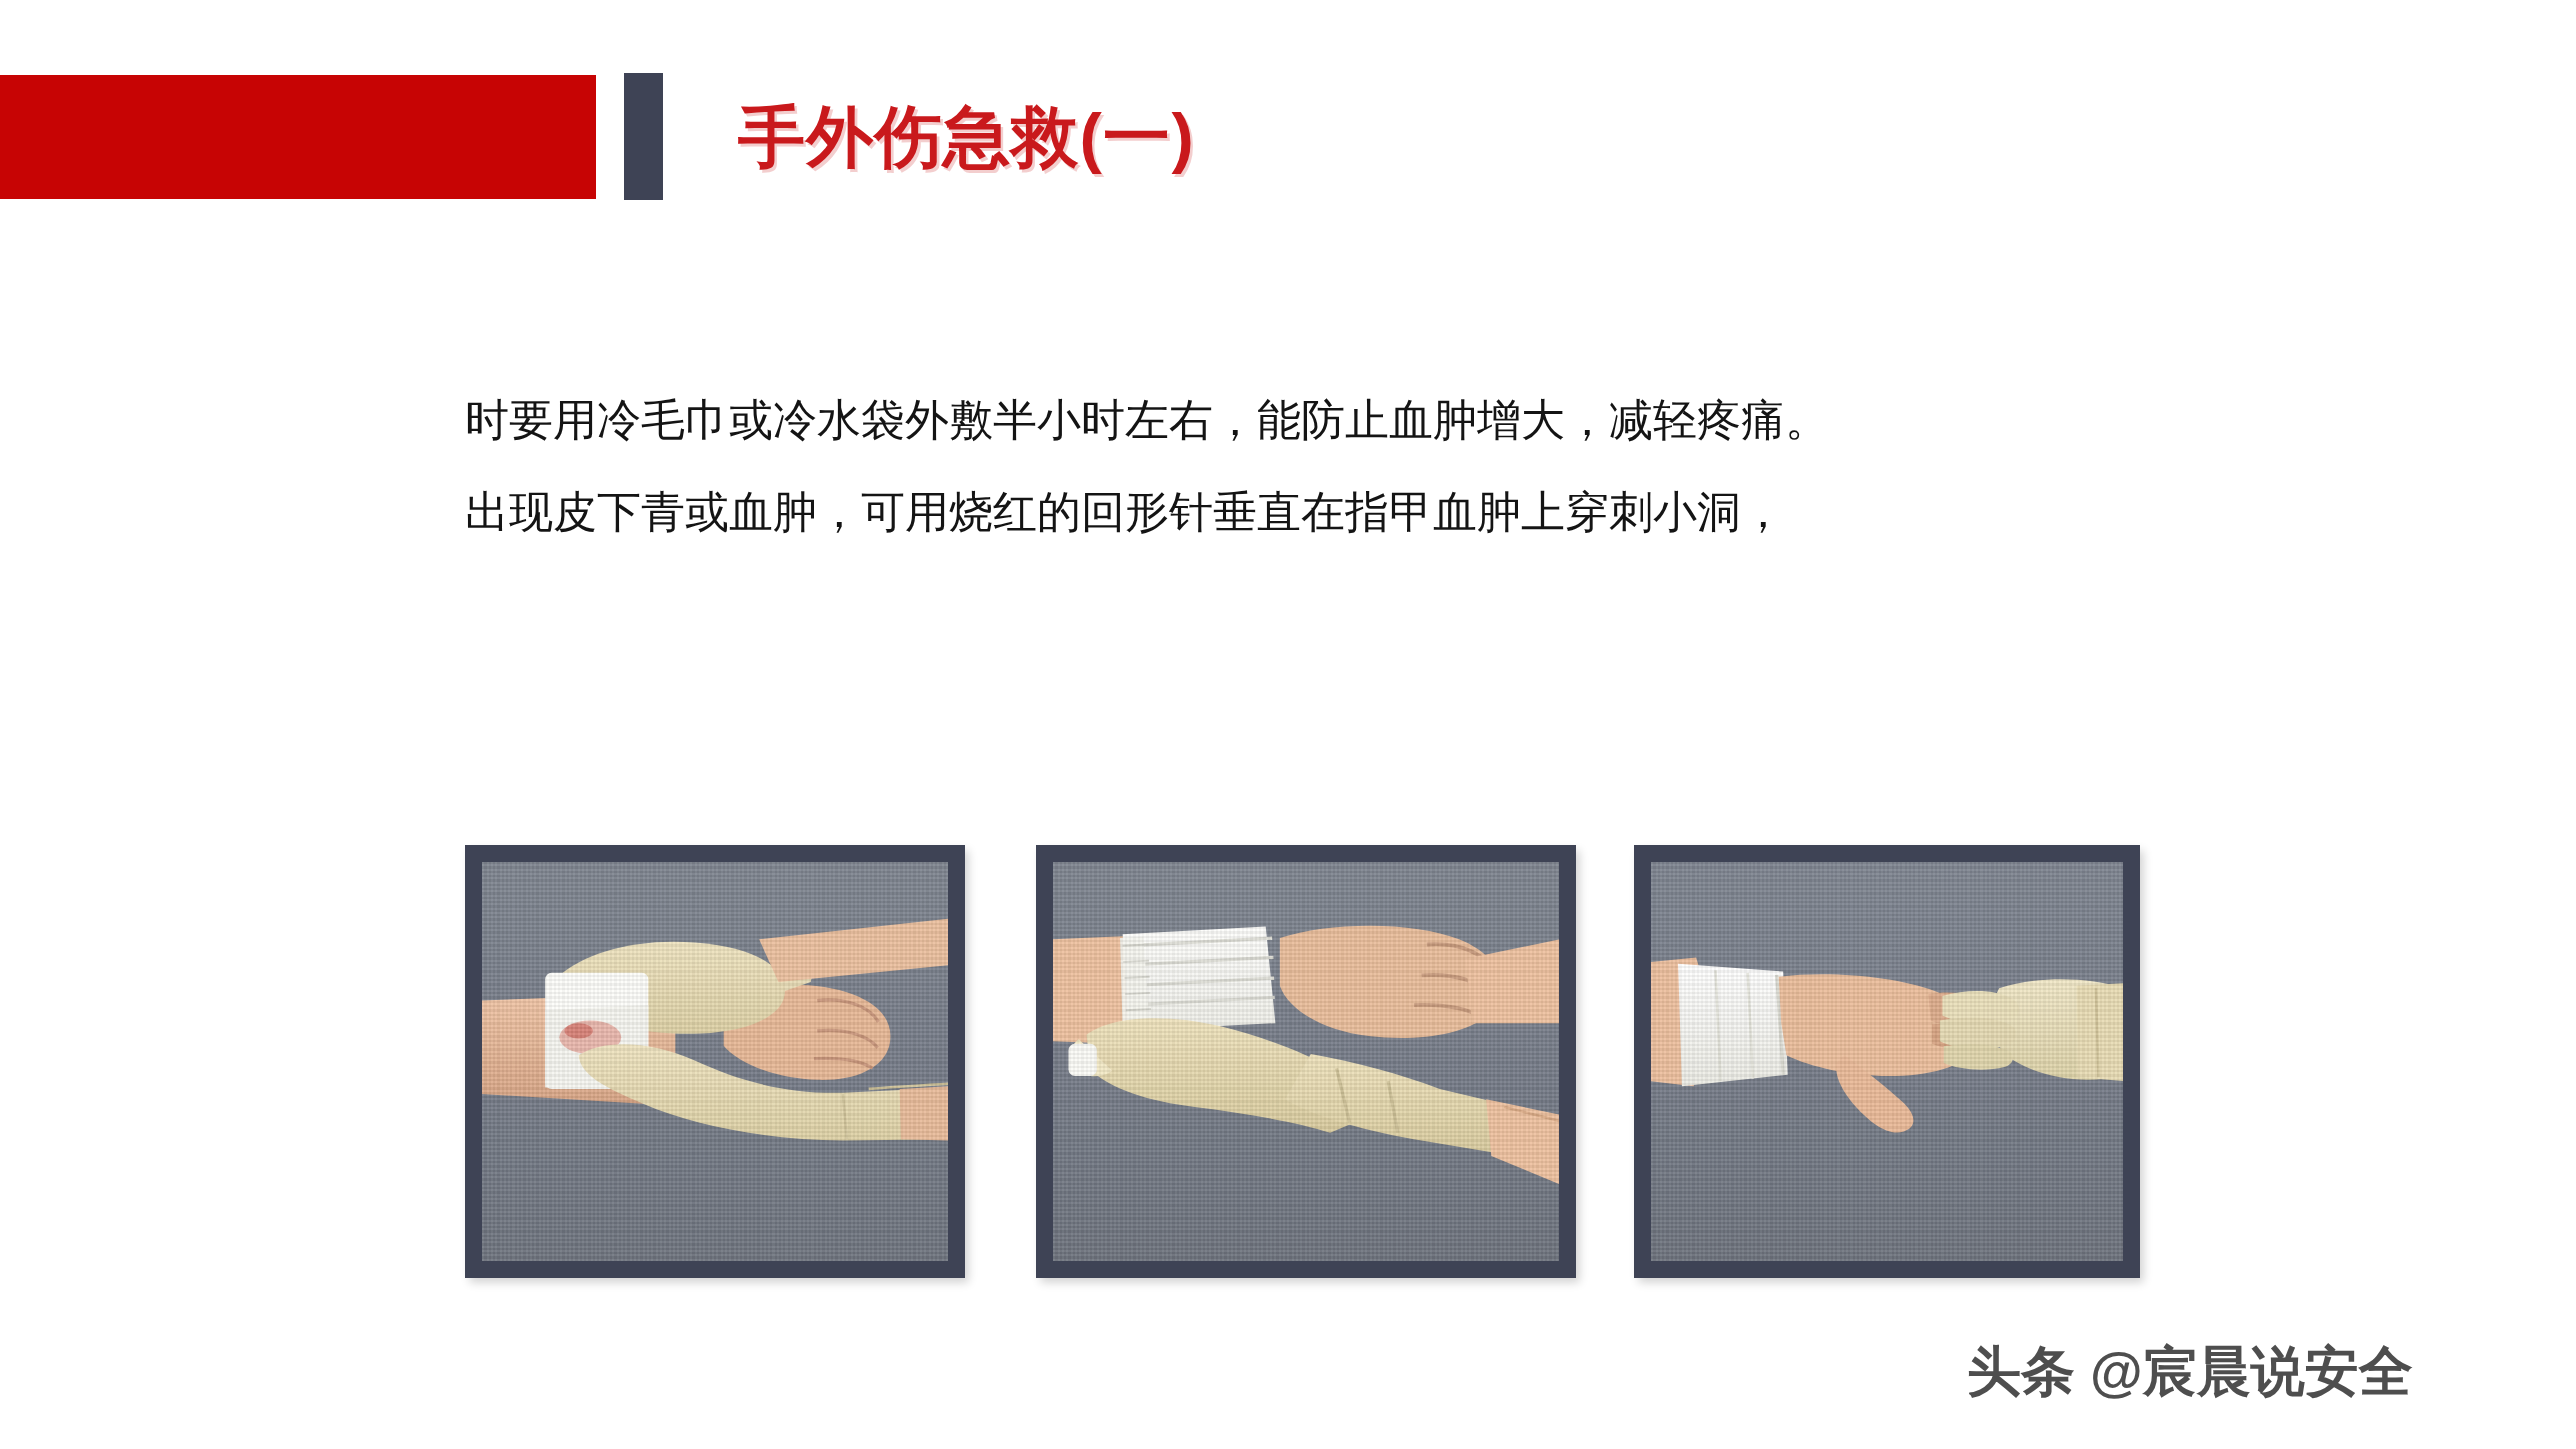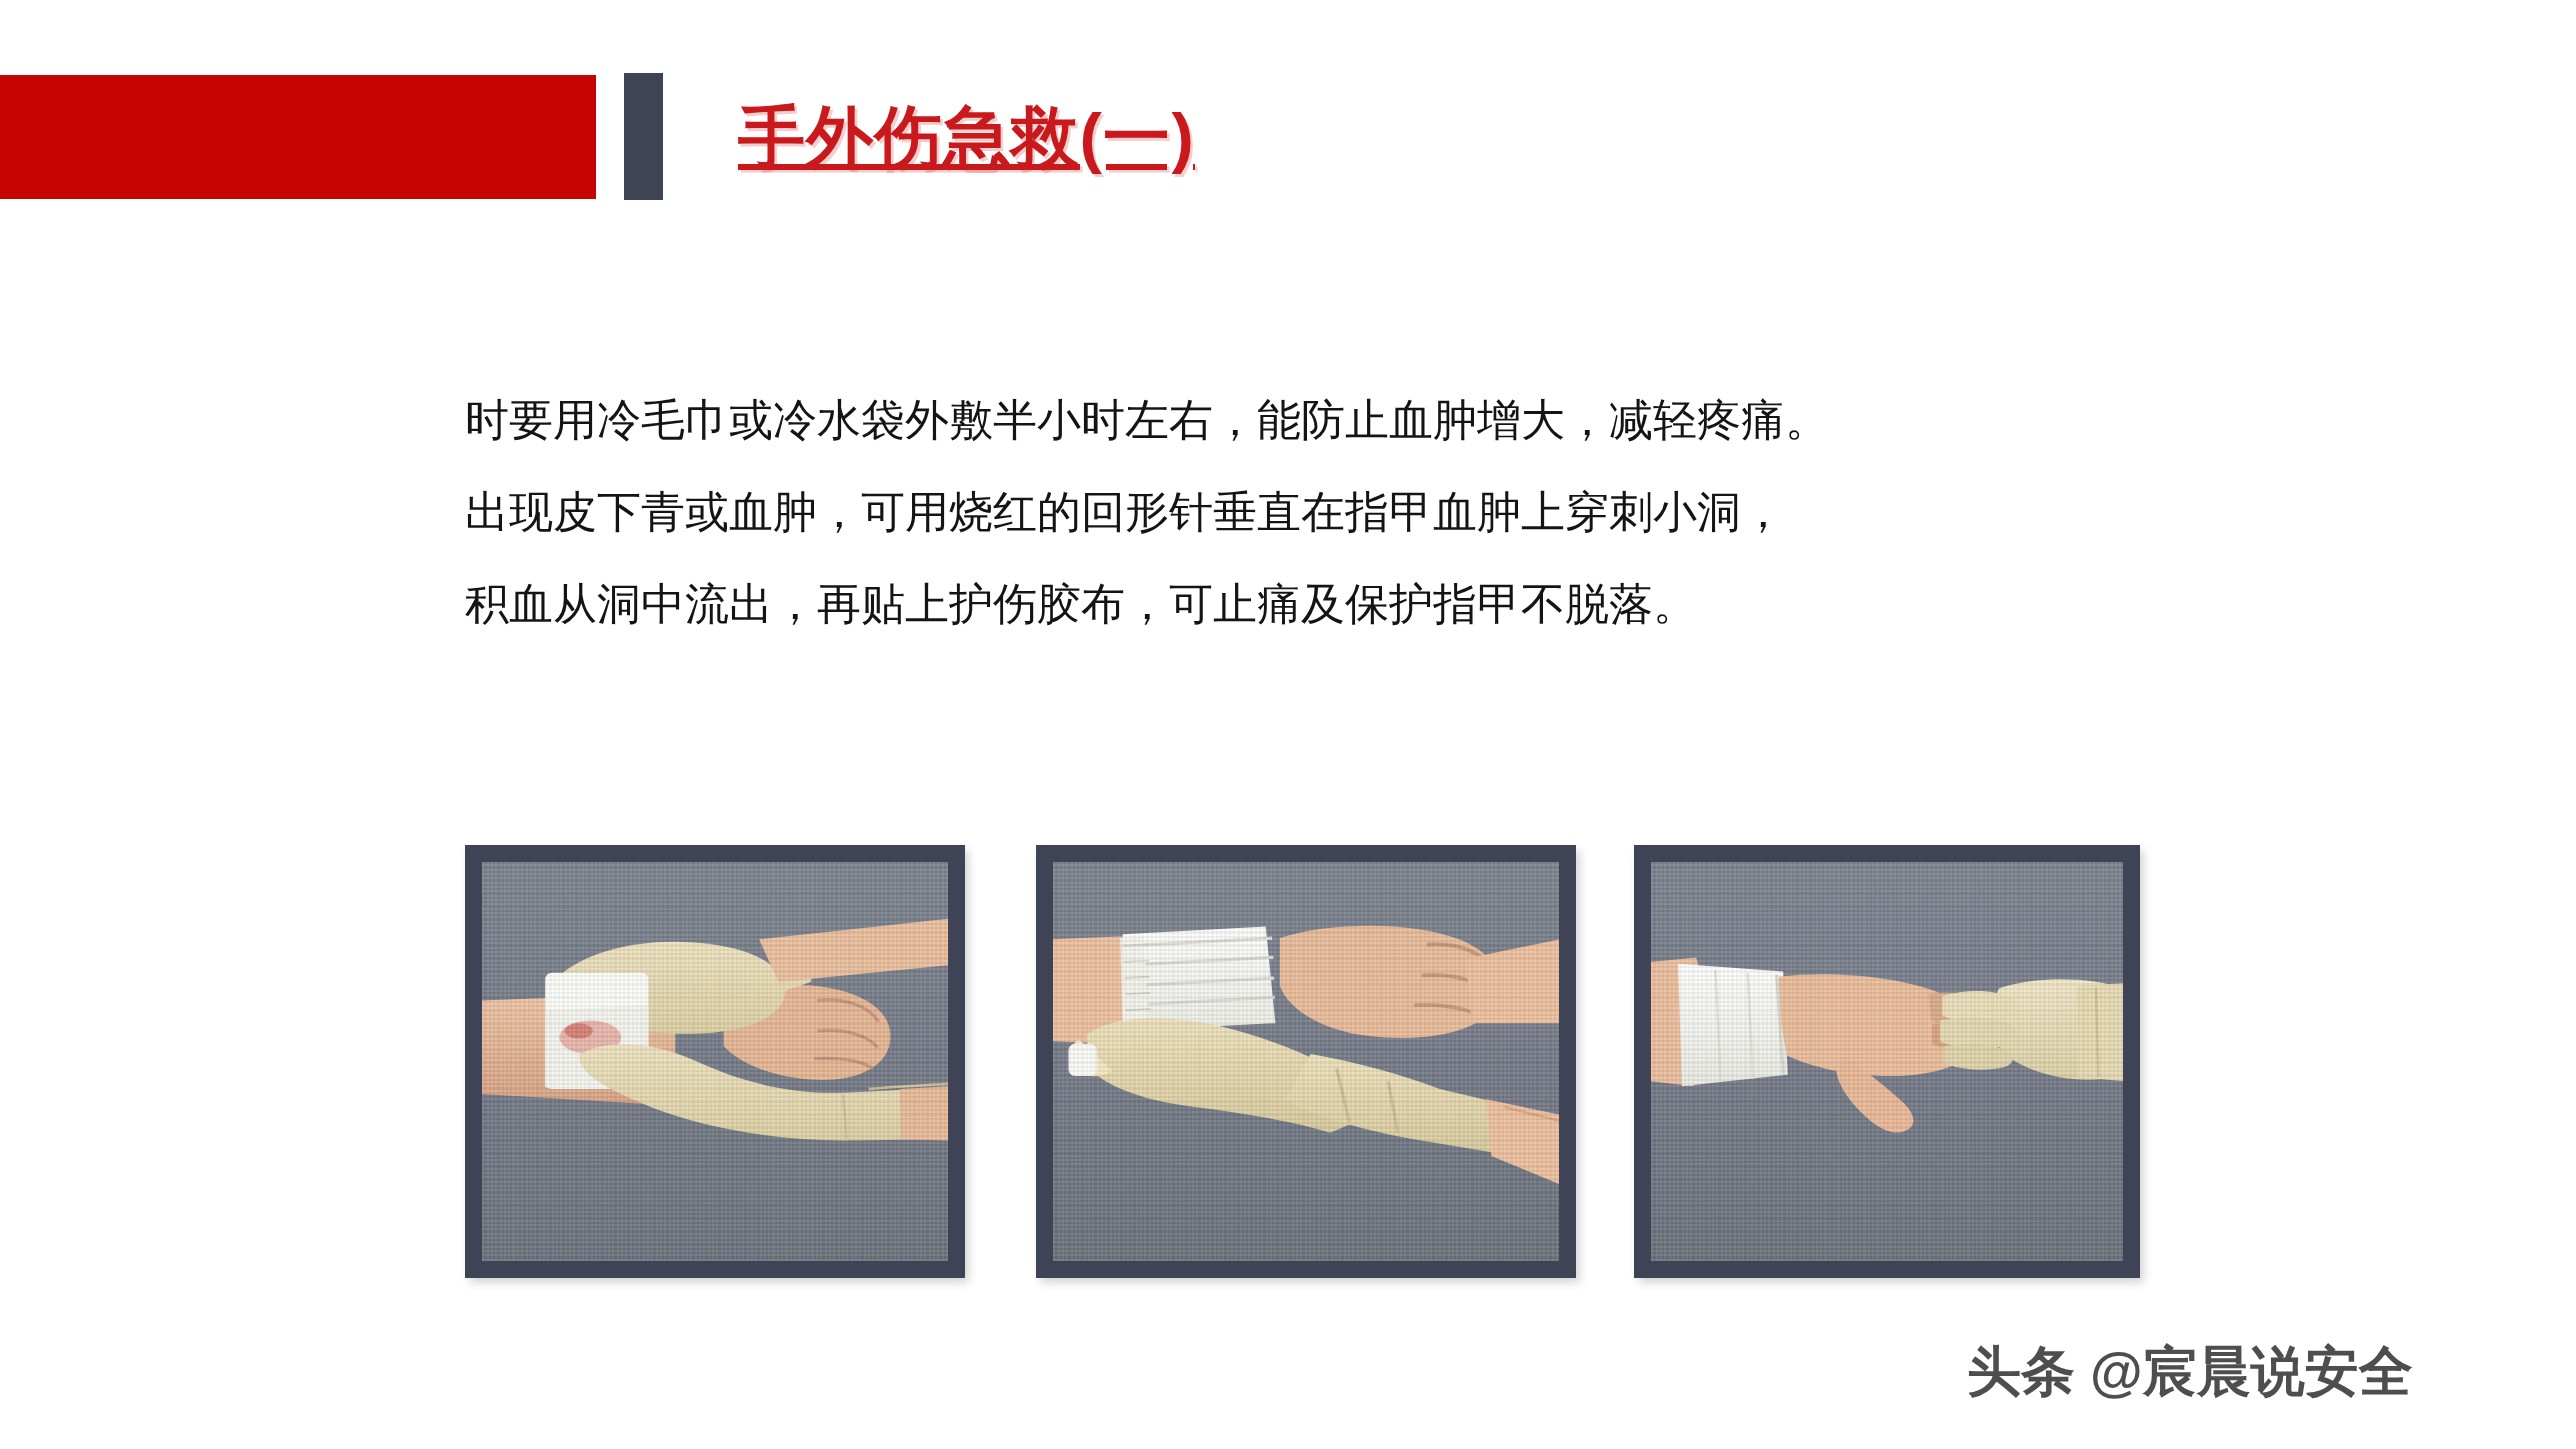"手外伤急救(一)" #page-title { text-decoration: underline -> none }
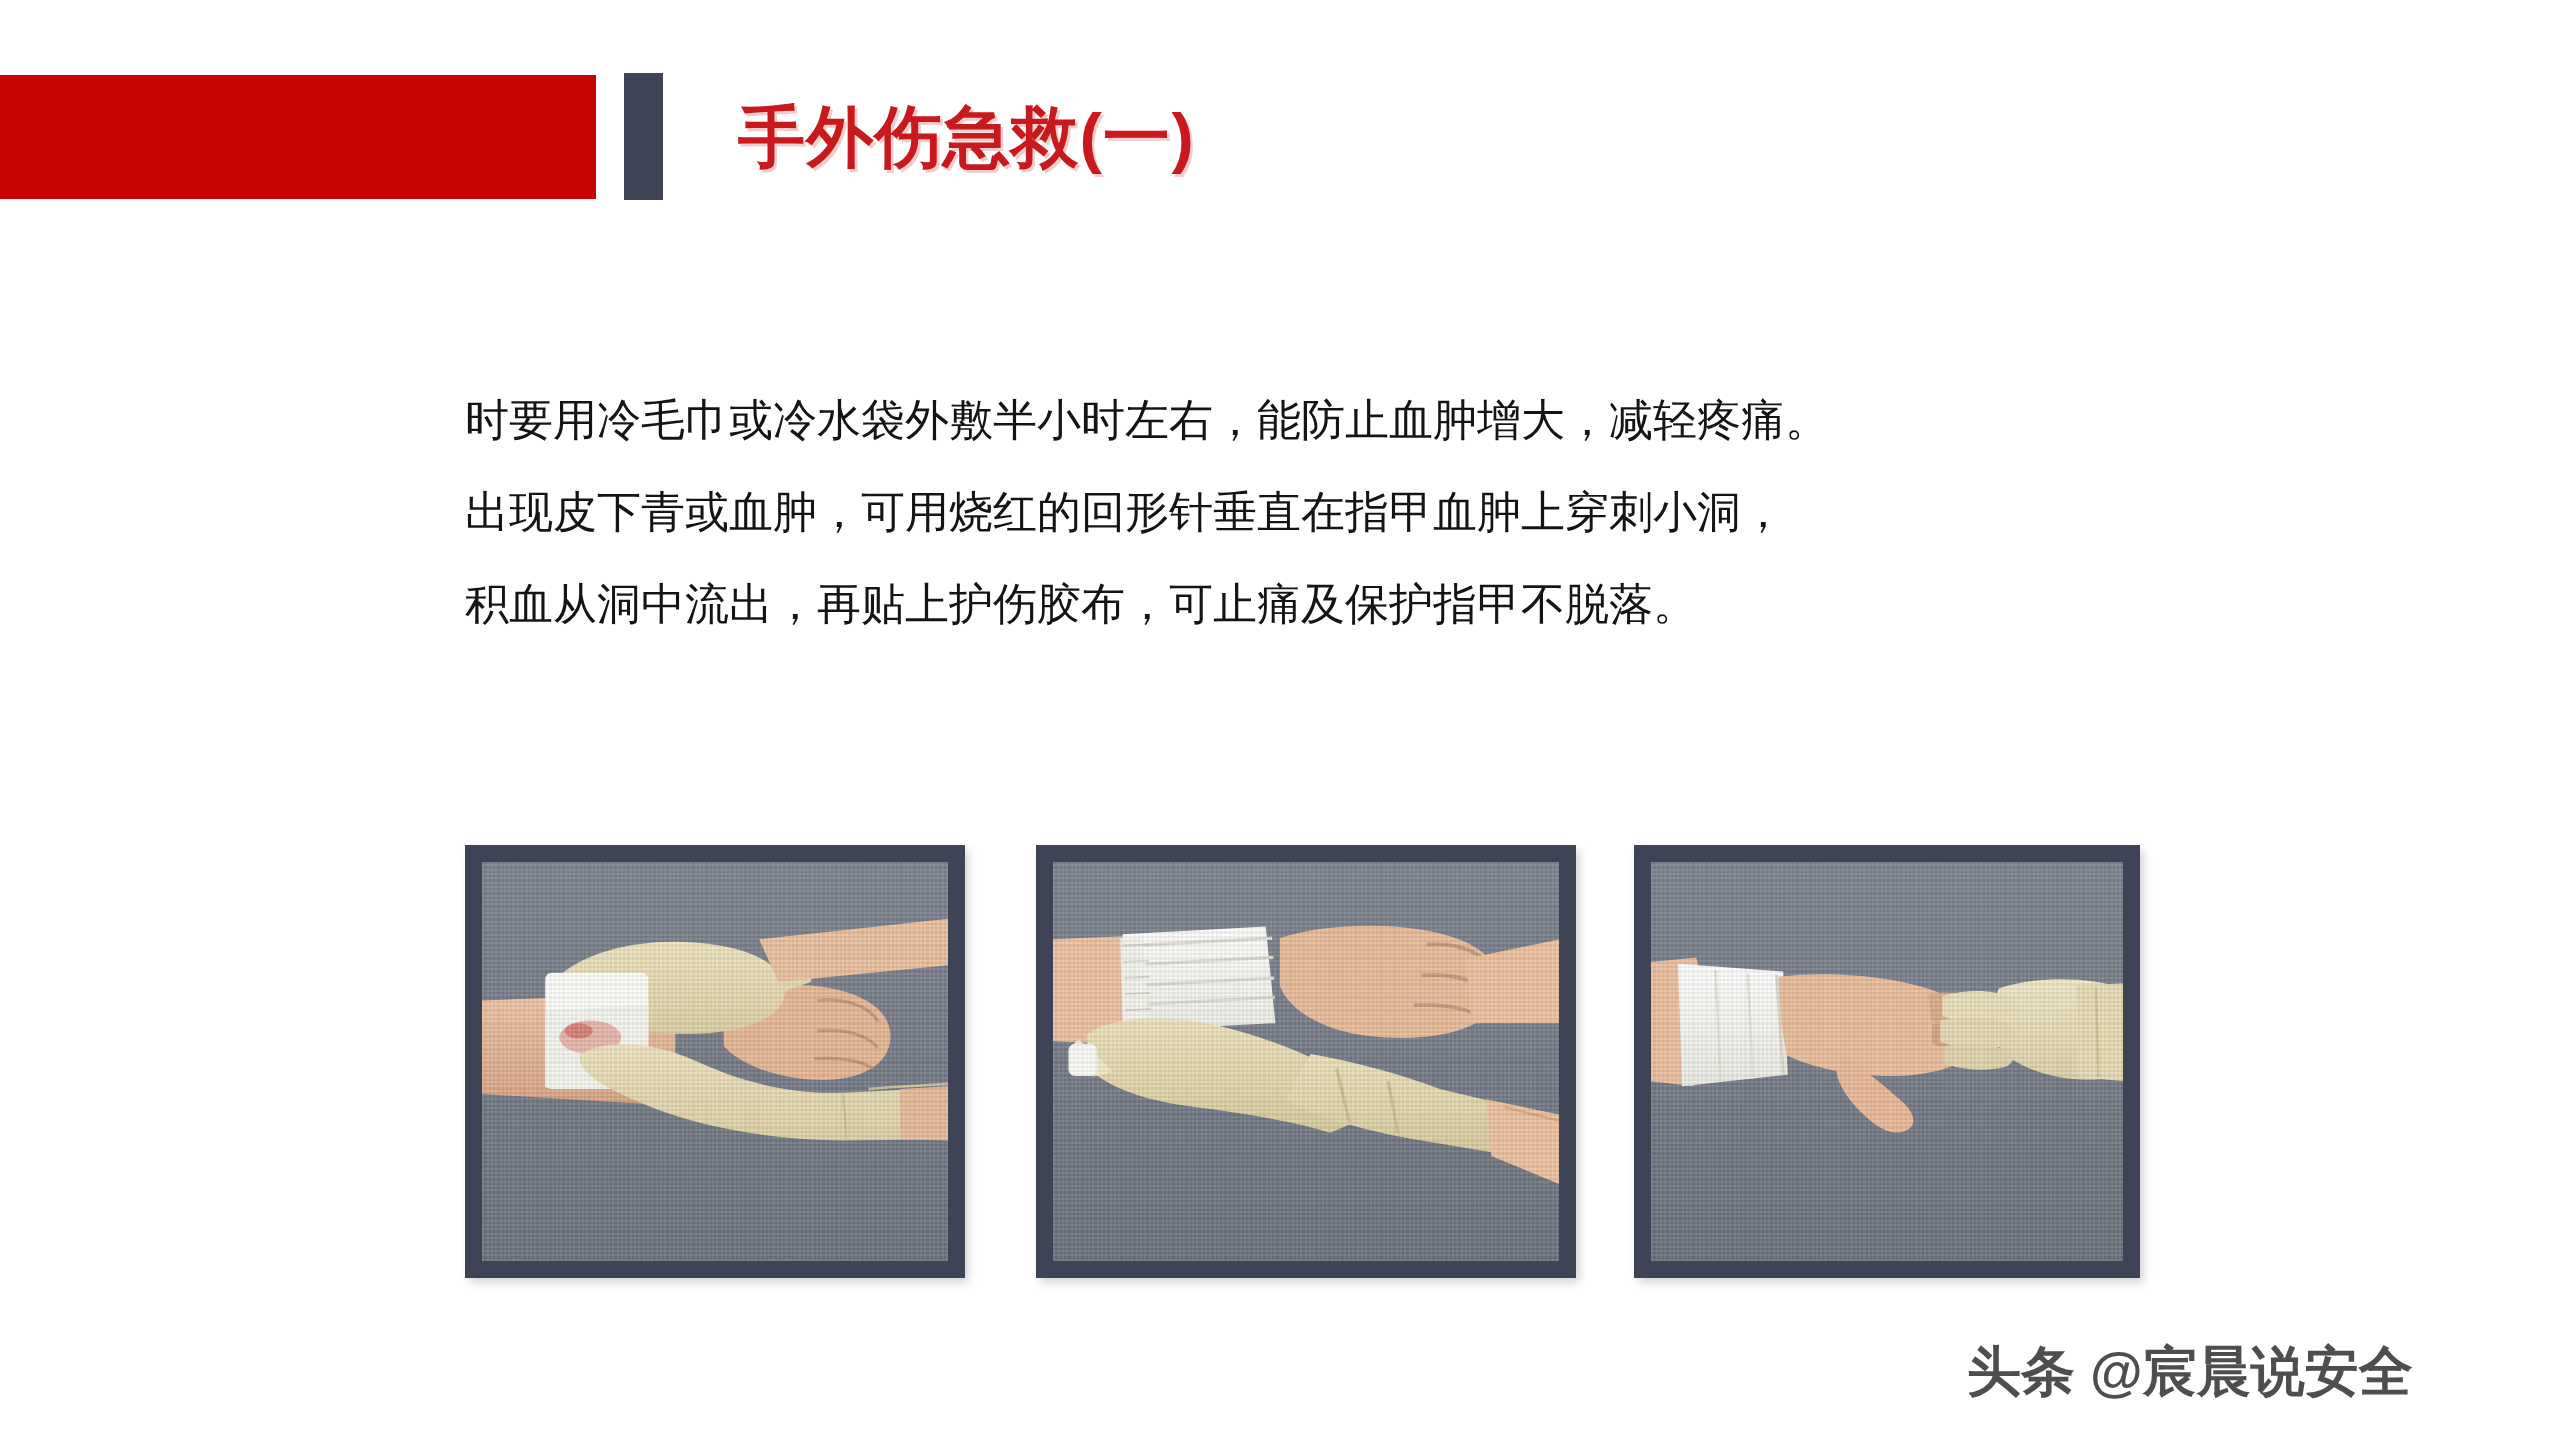"积血从洞中流出，再贴上护伤胶布，可止痛及保护指甲不脱落。" div.body-line { html: <div>积血从洞中流出，再贴上护伤胶布，可止痛及保护指甲不脱落。</div> -> none }
